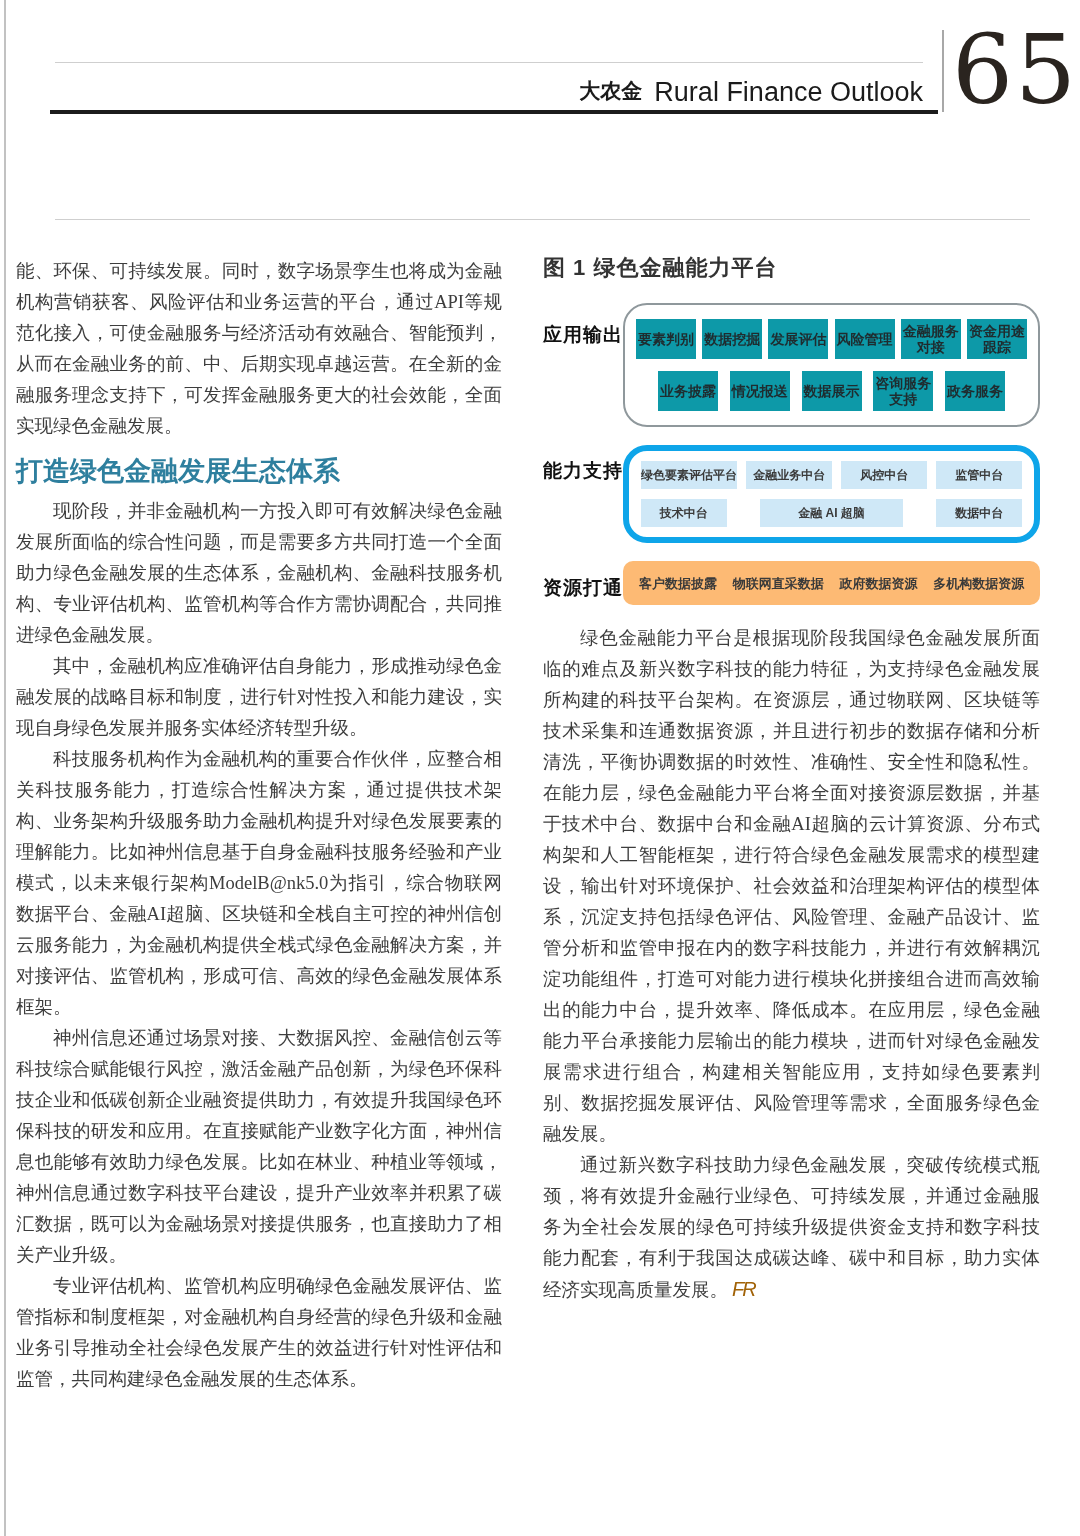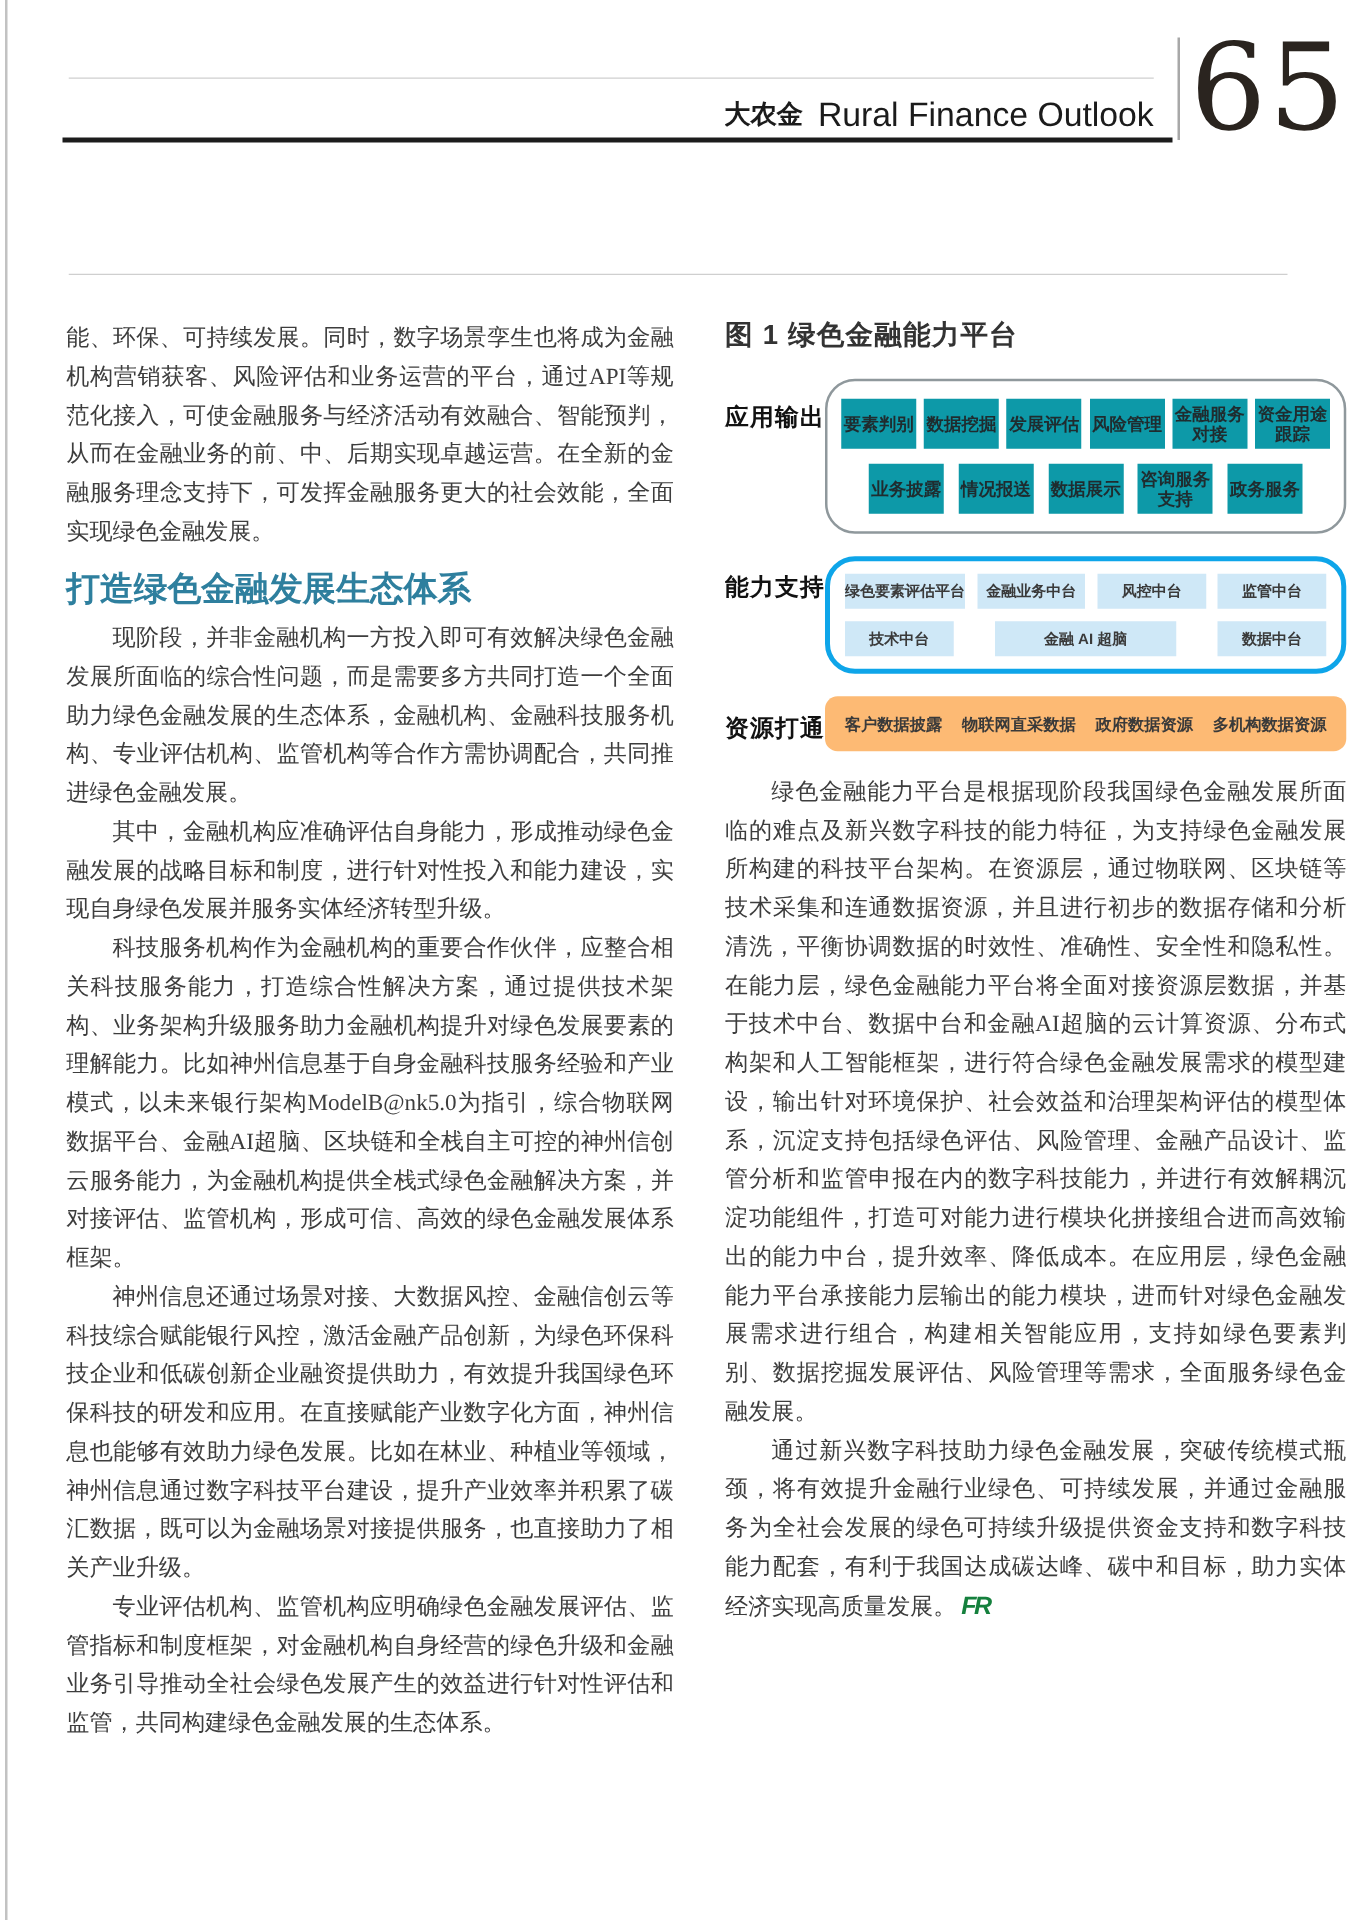"能、环保、可持续发展。同时，数字场景孪生也将成为金融机构营销获客、风险评估和业务" .col { margin-left: 37px -> none }
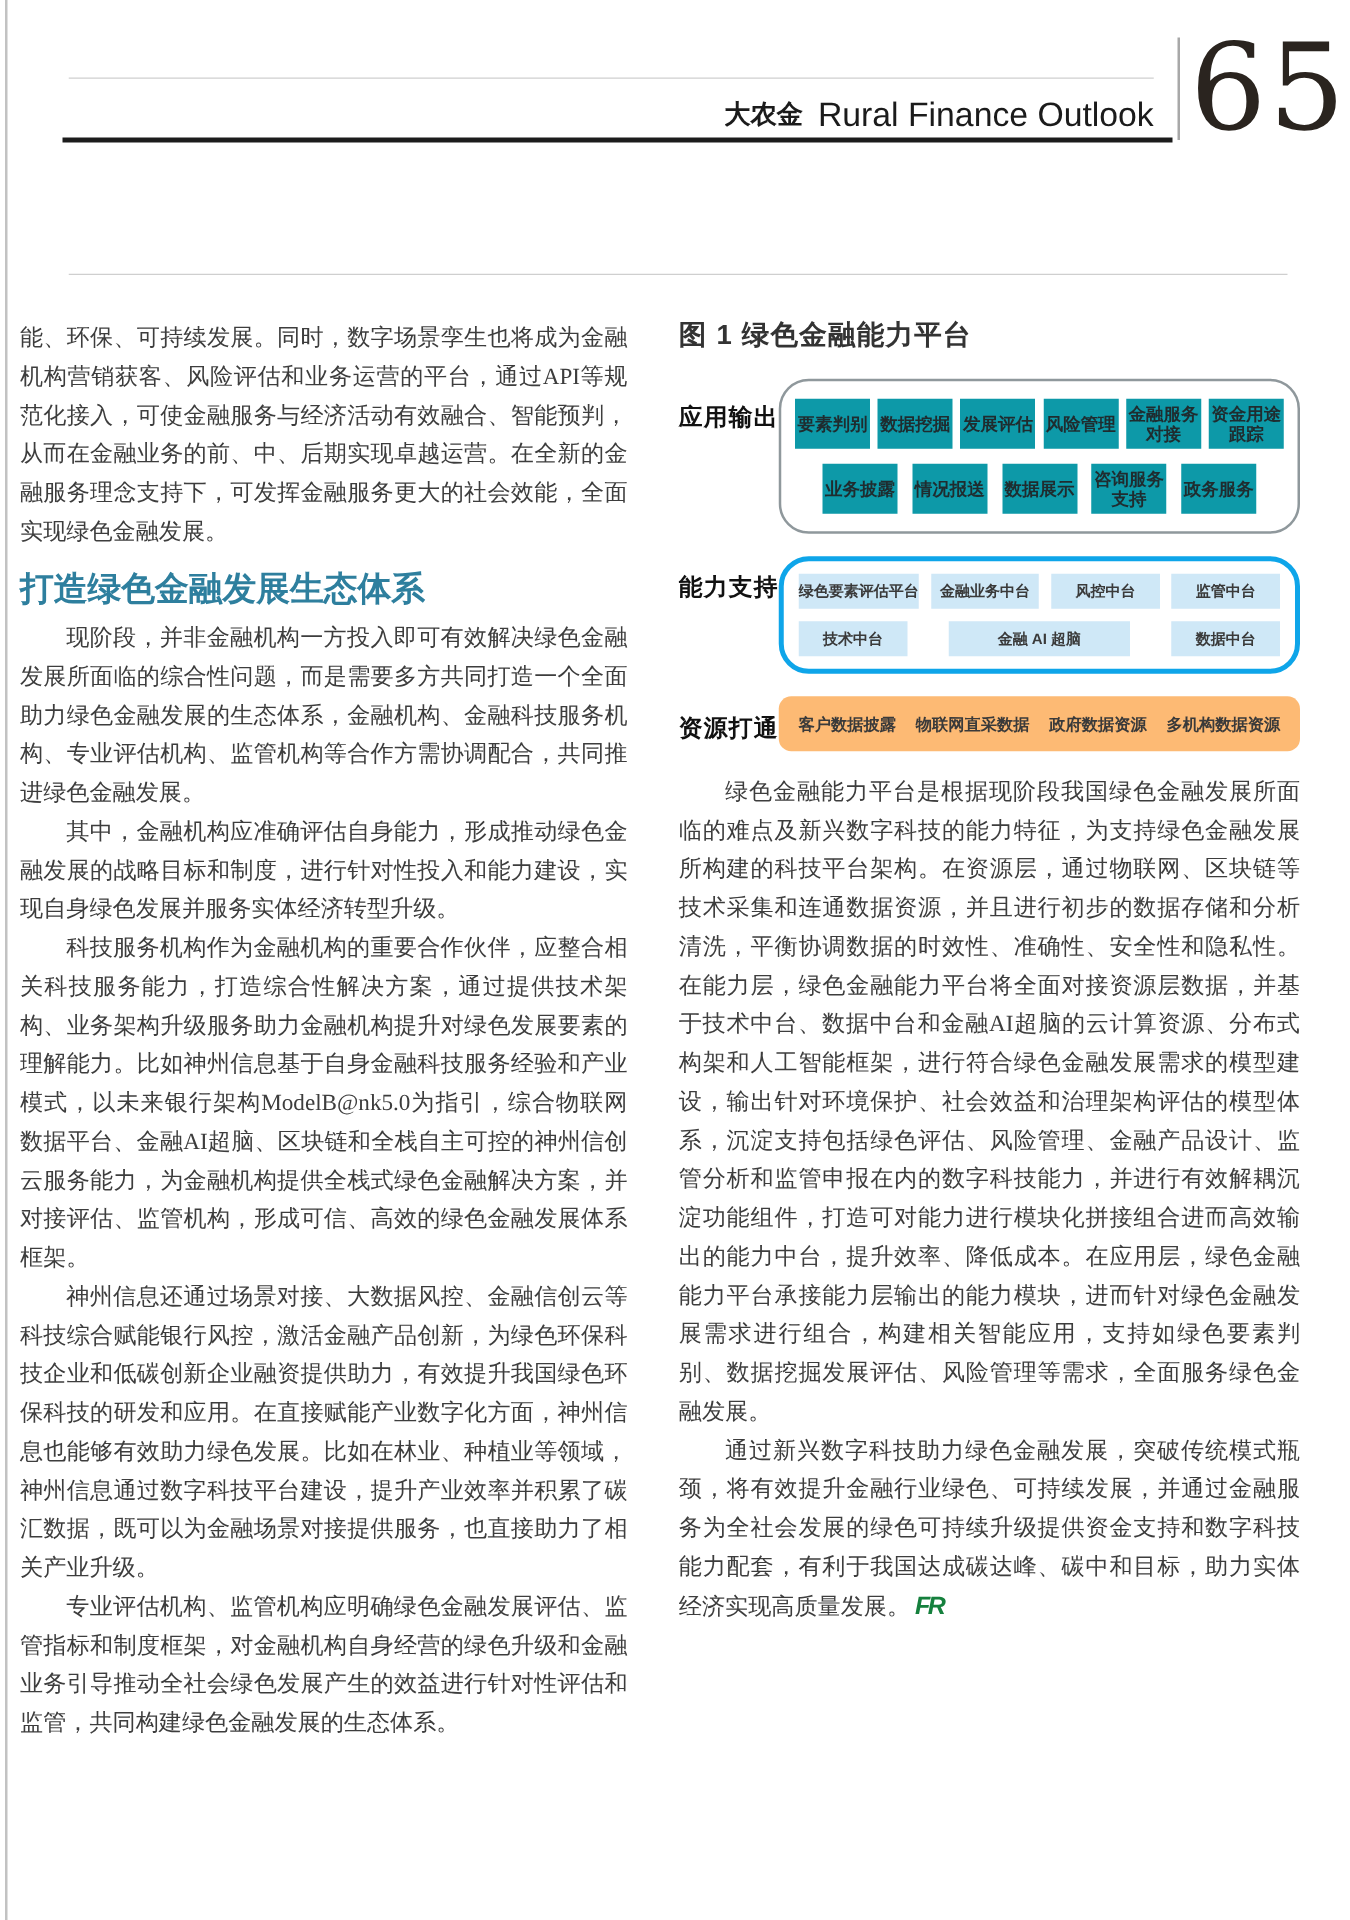"绿色要素评估平台" .cap-box-wrap { border: 4px solid #0ea5e9 -> 6px solid #0ea5e9 }
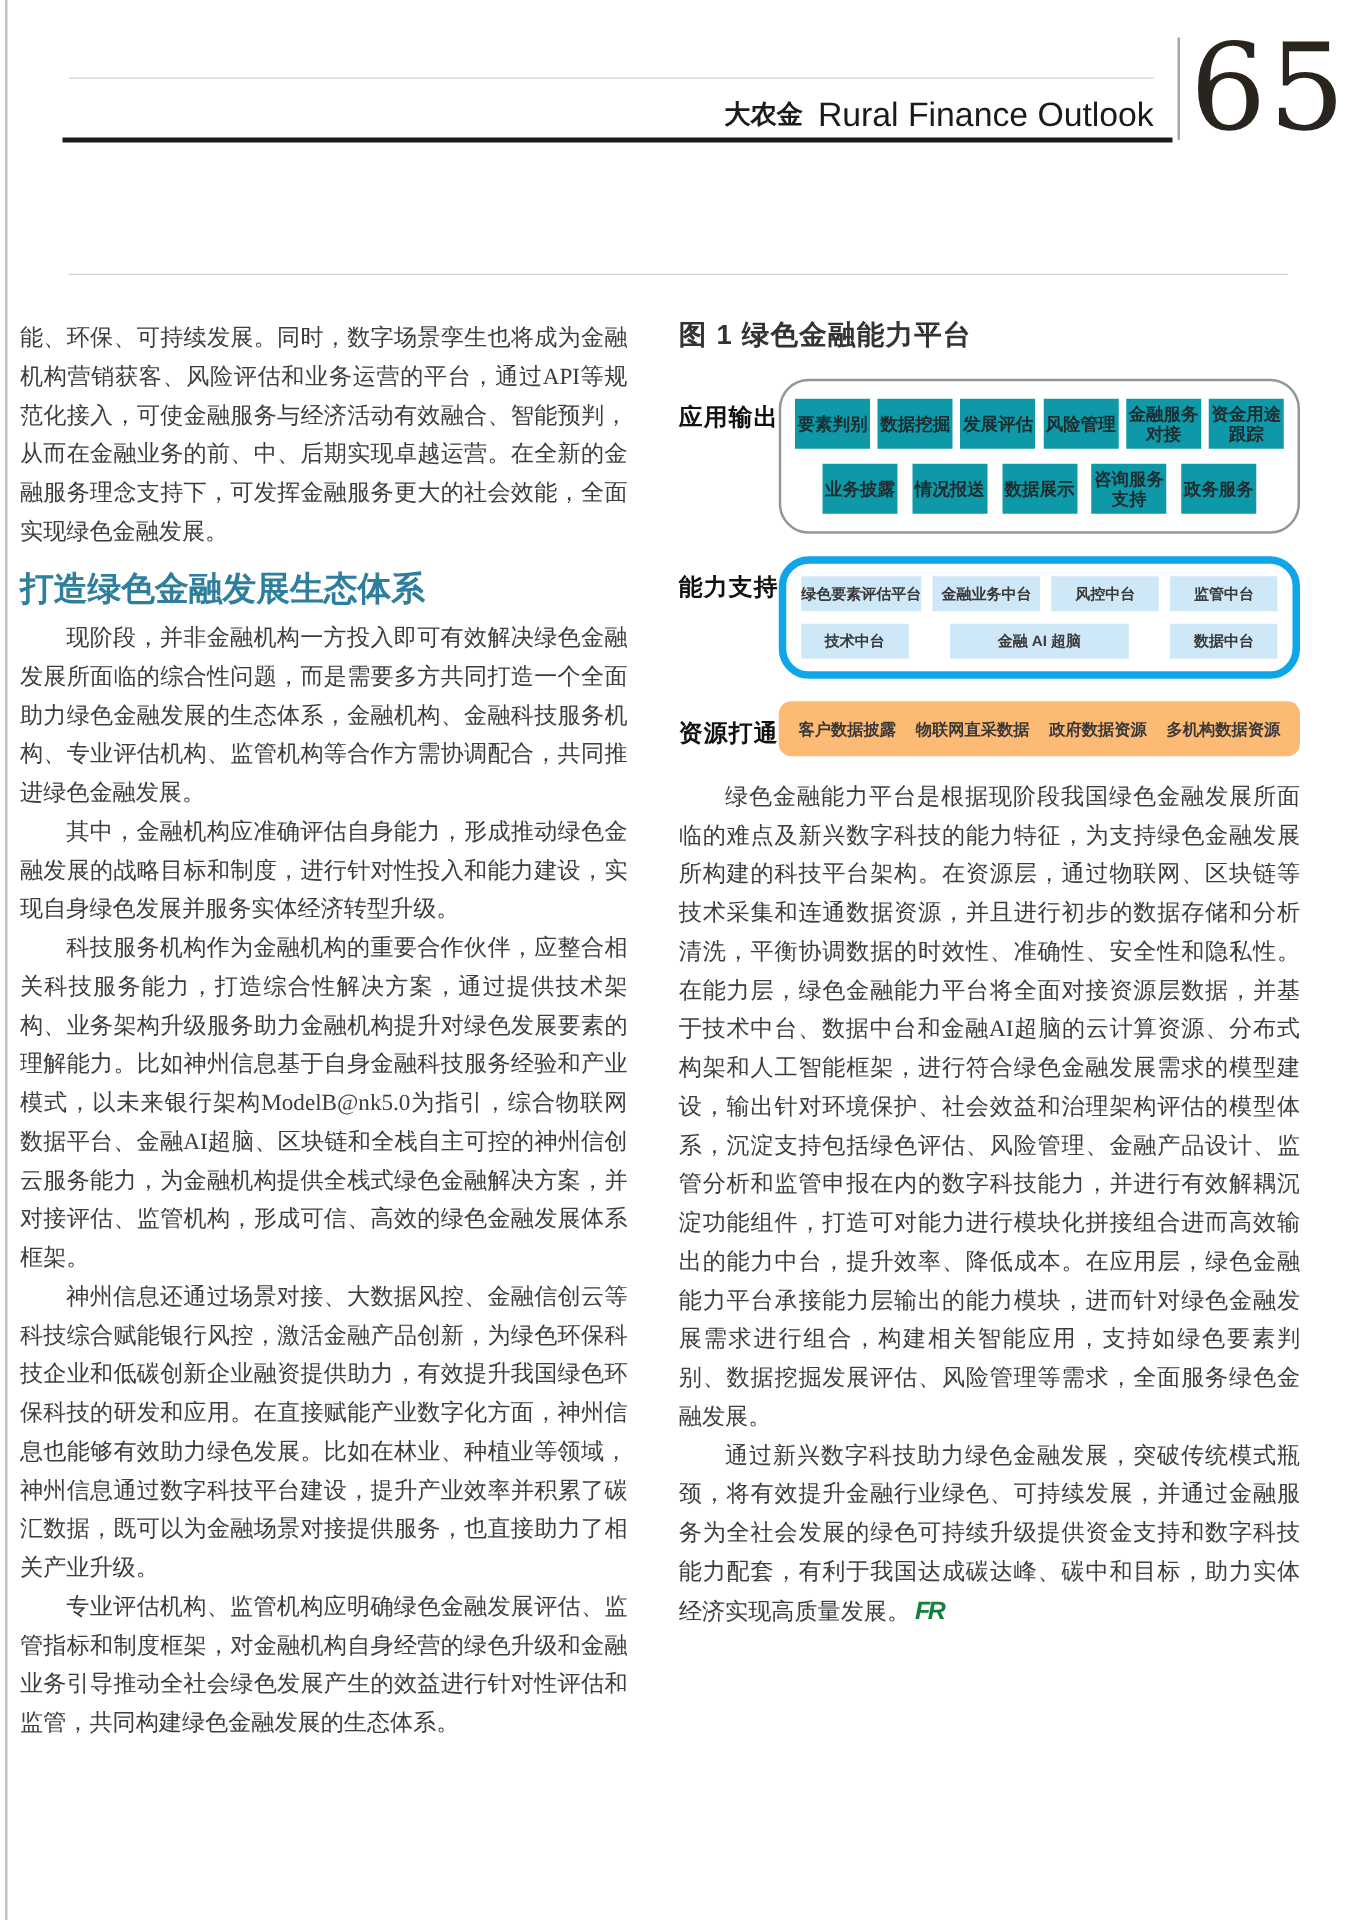"FR" .endmark { color: #15803d -> #a16207; font-weight: 700 -> 400 }
